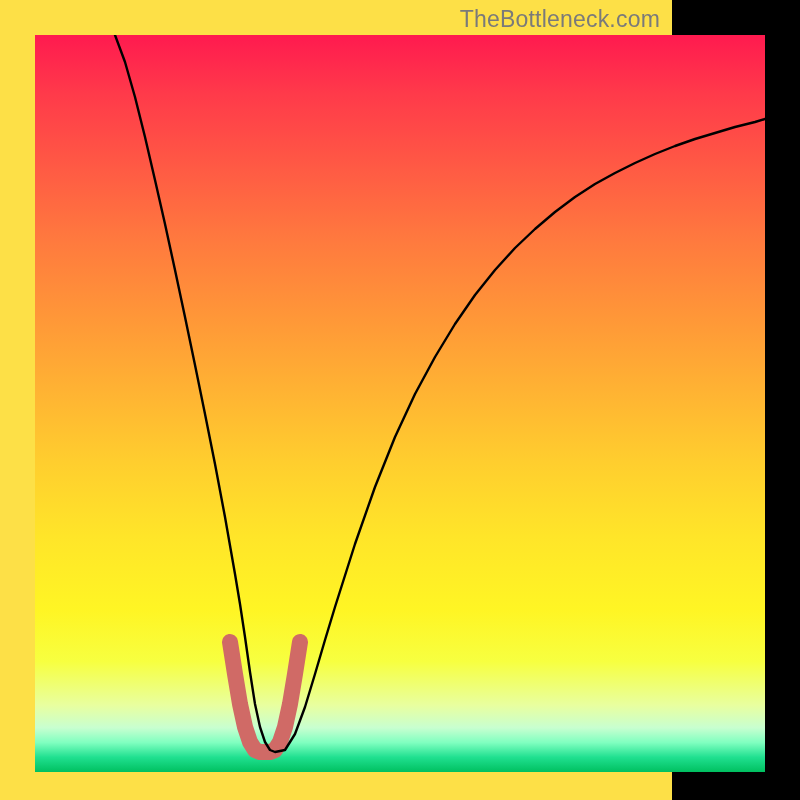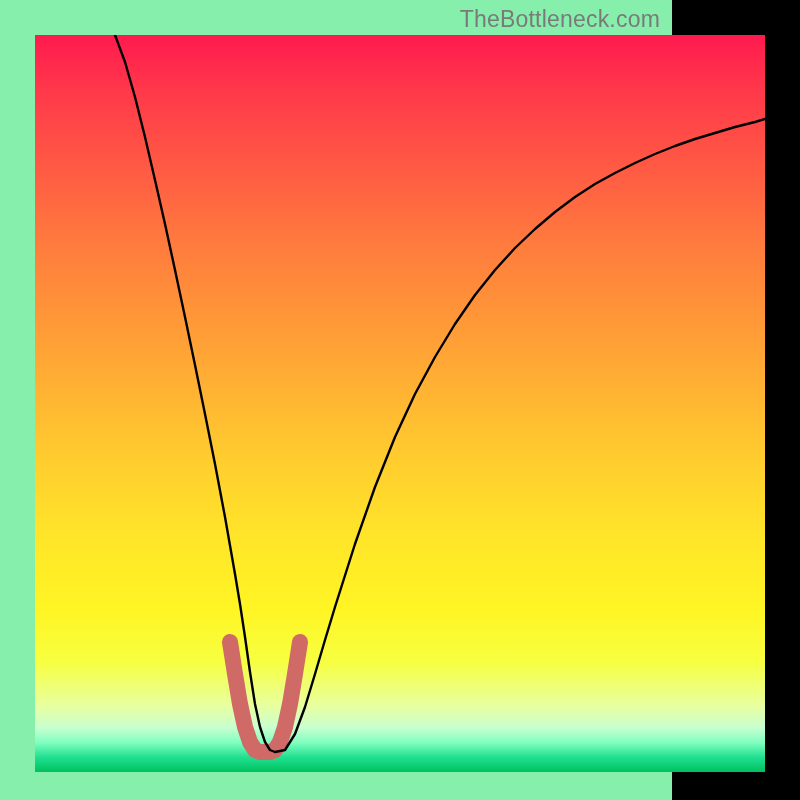"TheBottleneck.com" .frame { background: #86efac -> #fde047 }
